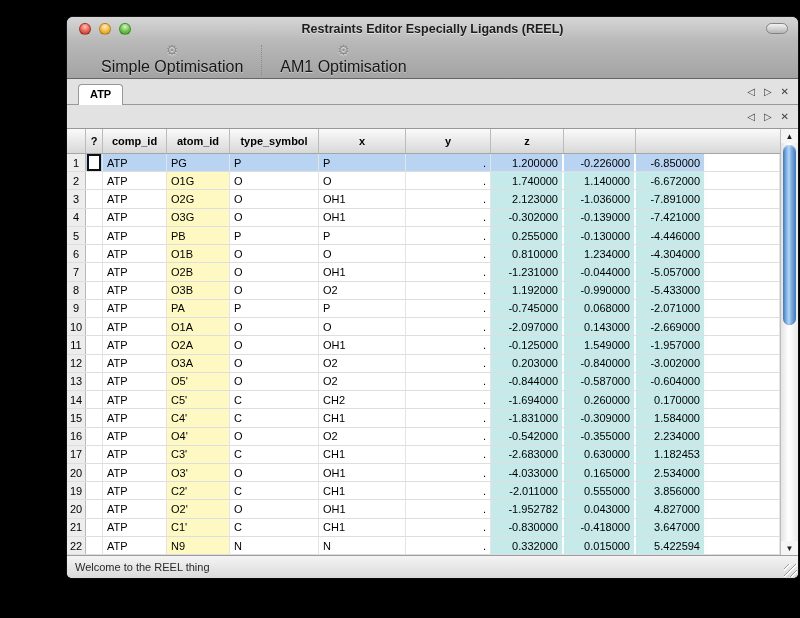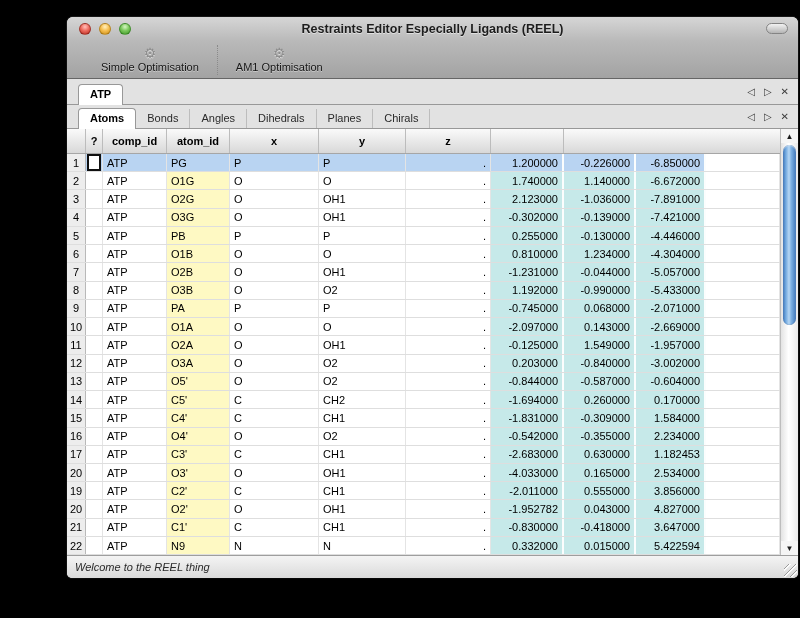"Simple Optimisation" .tb-label { font-size: 11px -> 16px }
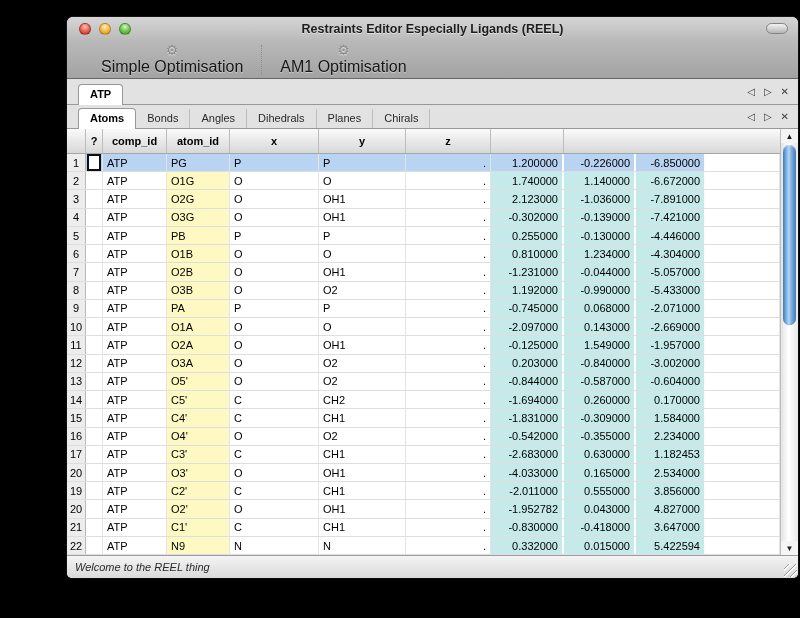"Atoms" div.tabs-strip { html: <div> <div>Atoms</div> <div>Bonds</div> <div>Angles</div> <div>Dihedrals</div> <div>Planes</div> <div>Chirals</div> </div> -> none }
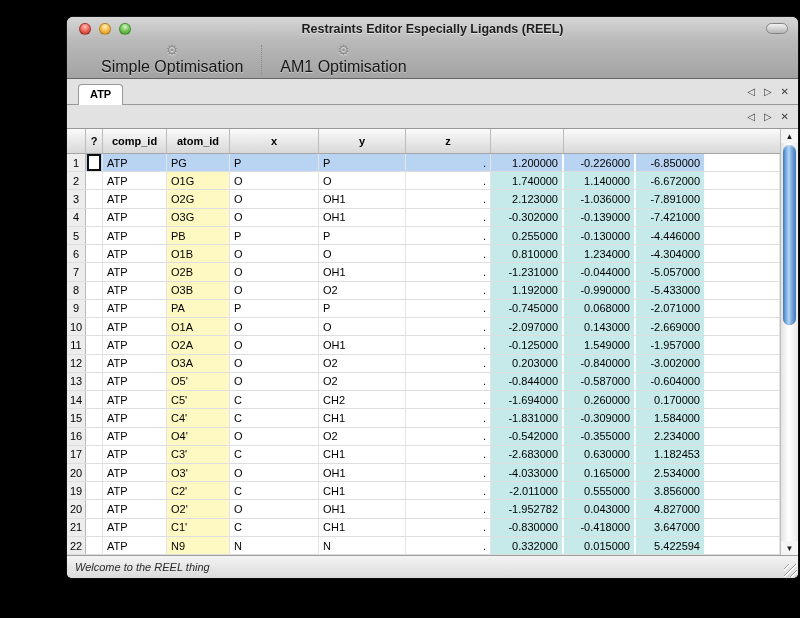"type_symbol" div.hcell { html: none -> <div>type_symbol</div> }
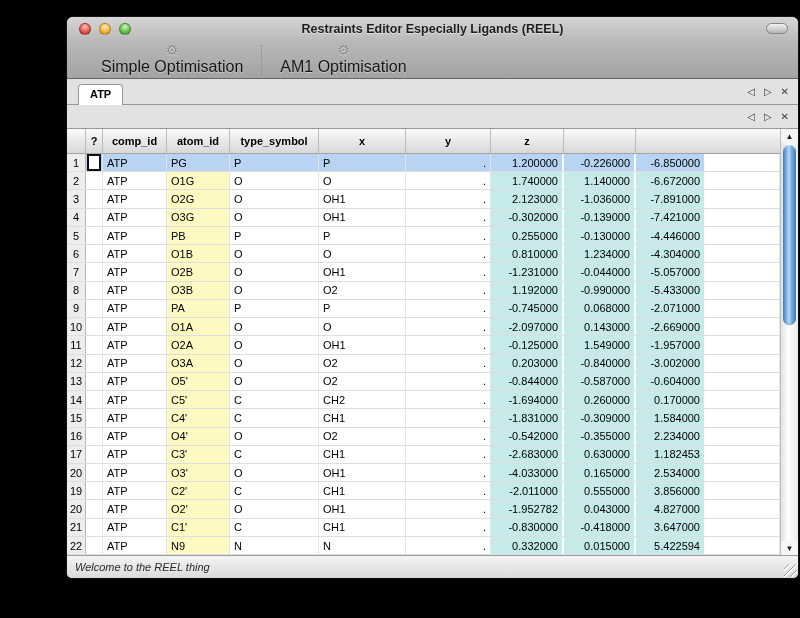"Welcome to the REEL thing" .statusbar { font-style: italic -> none }
